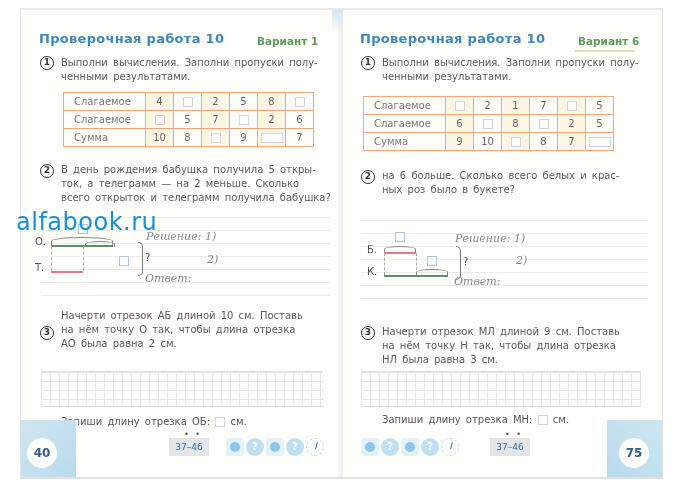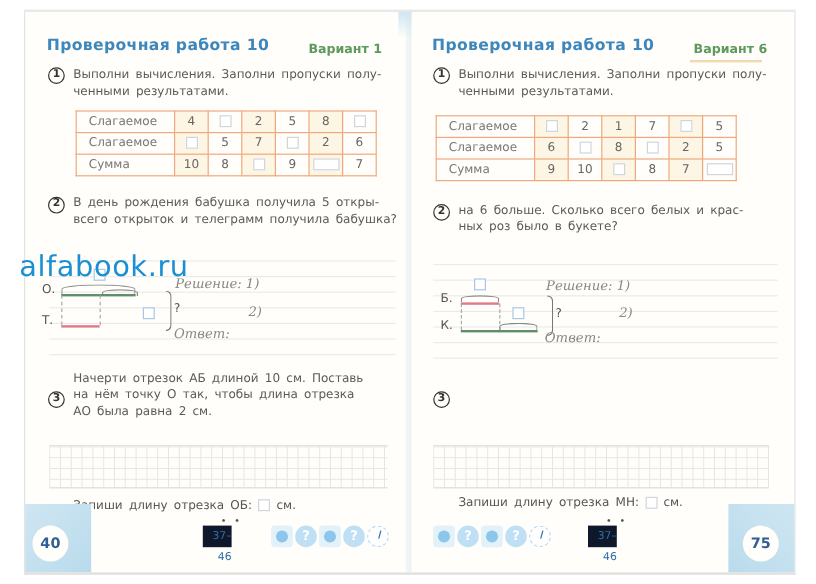"ток, а телеграмм — на" span.line { html: none -> <span>ток, а телеграмм — на 2 меньше. Сколько</span> }
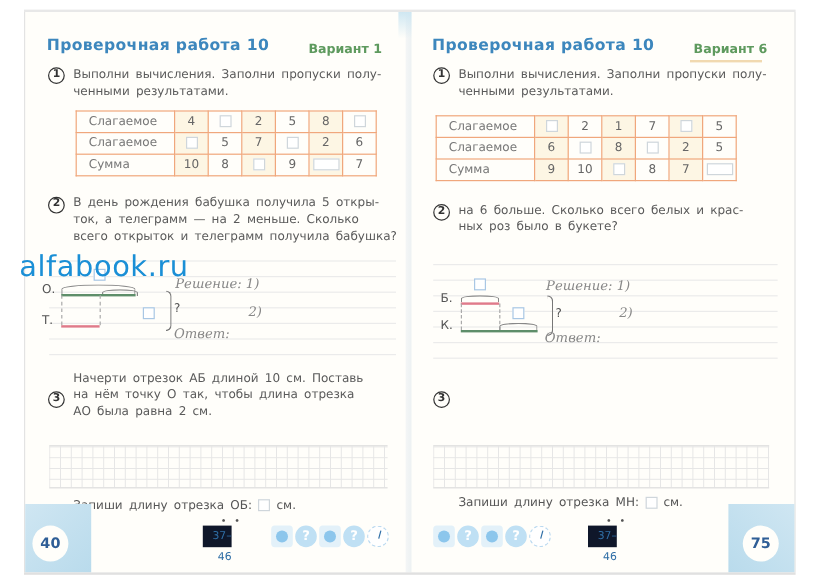"Начерти отрезок МЛ длиной 9" div.task-text { html: none -> <div> <span>Начерти отрезок МЛ длиной 9 см. Поставь</span> <span>на нём точку Н так, чтобы длина отрезка</span> <span>НЛ была равна 3 см.</span> </div> }
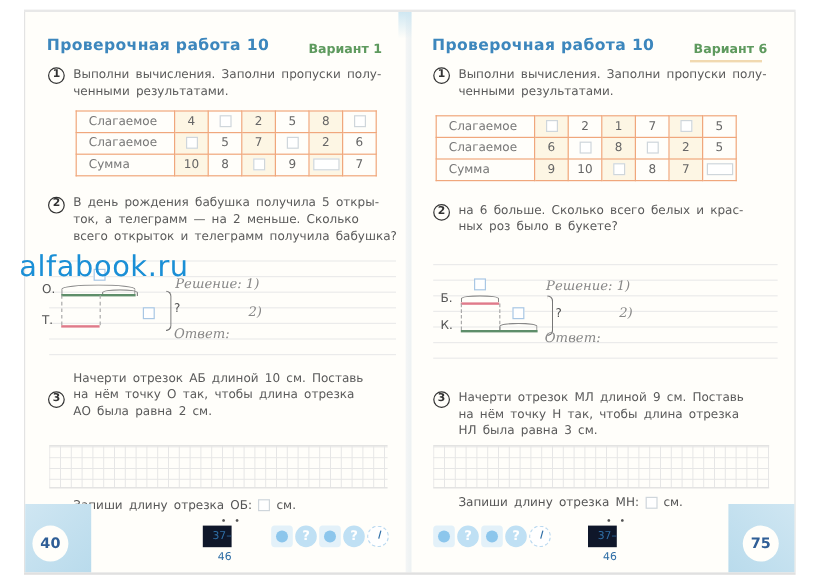"37–46" .range-badge { background: #0f172a -> #e5e5e5; text-align: right -> center; width: 24px -> 40px }
